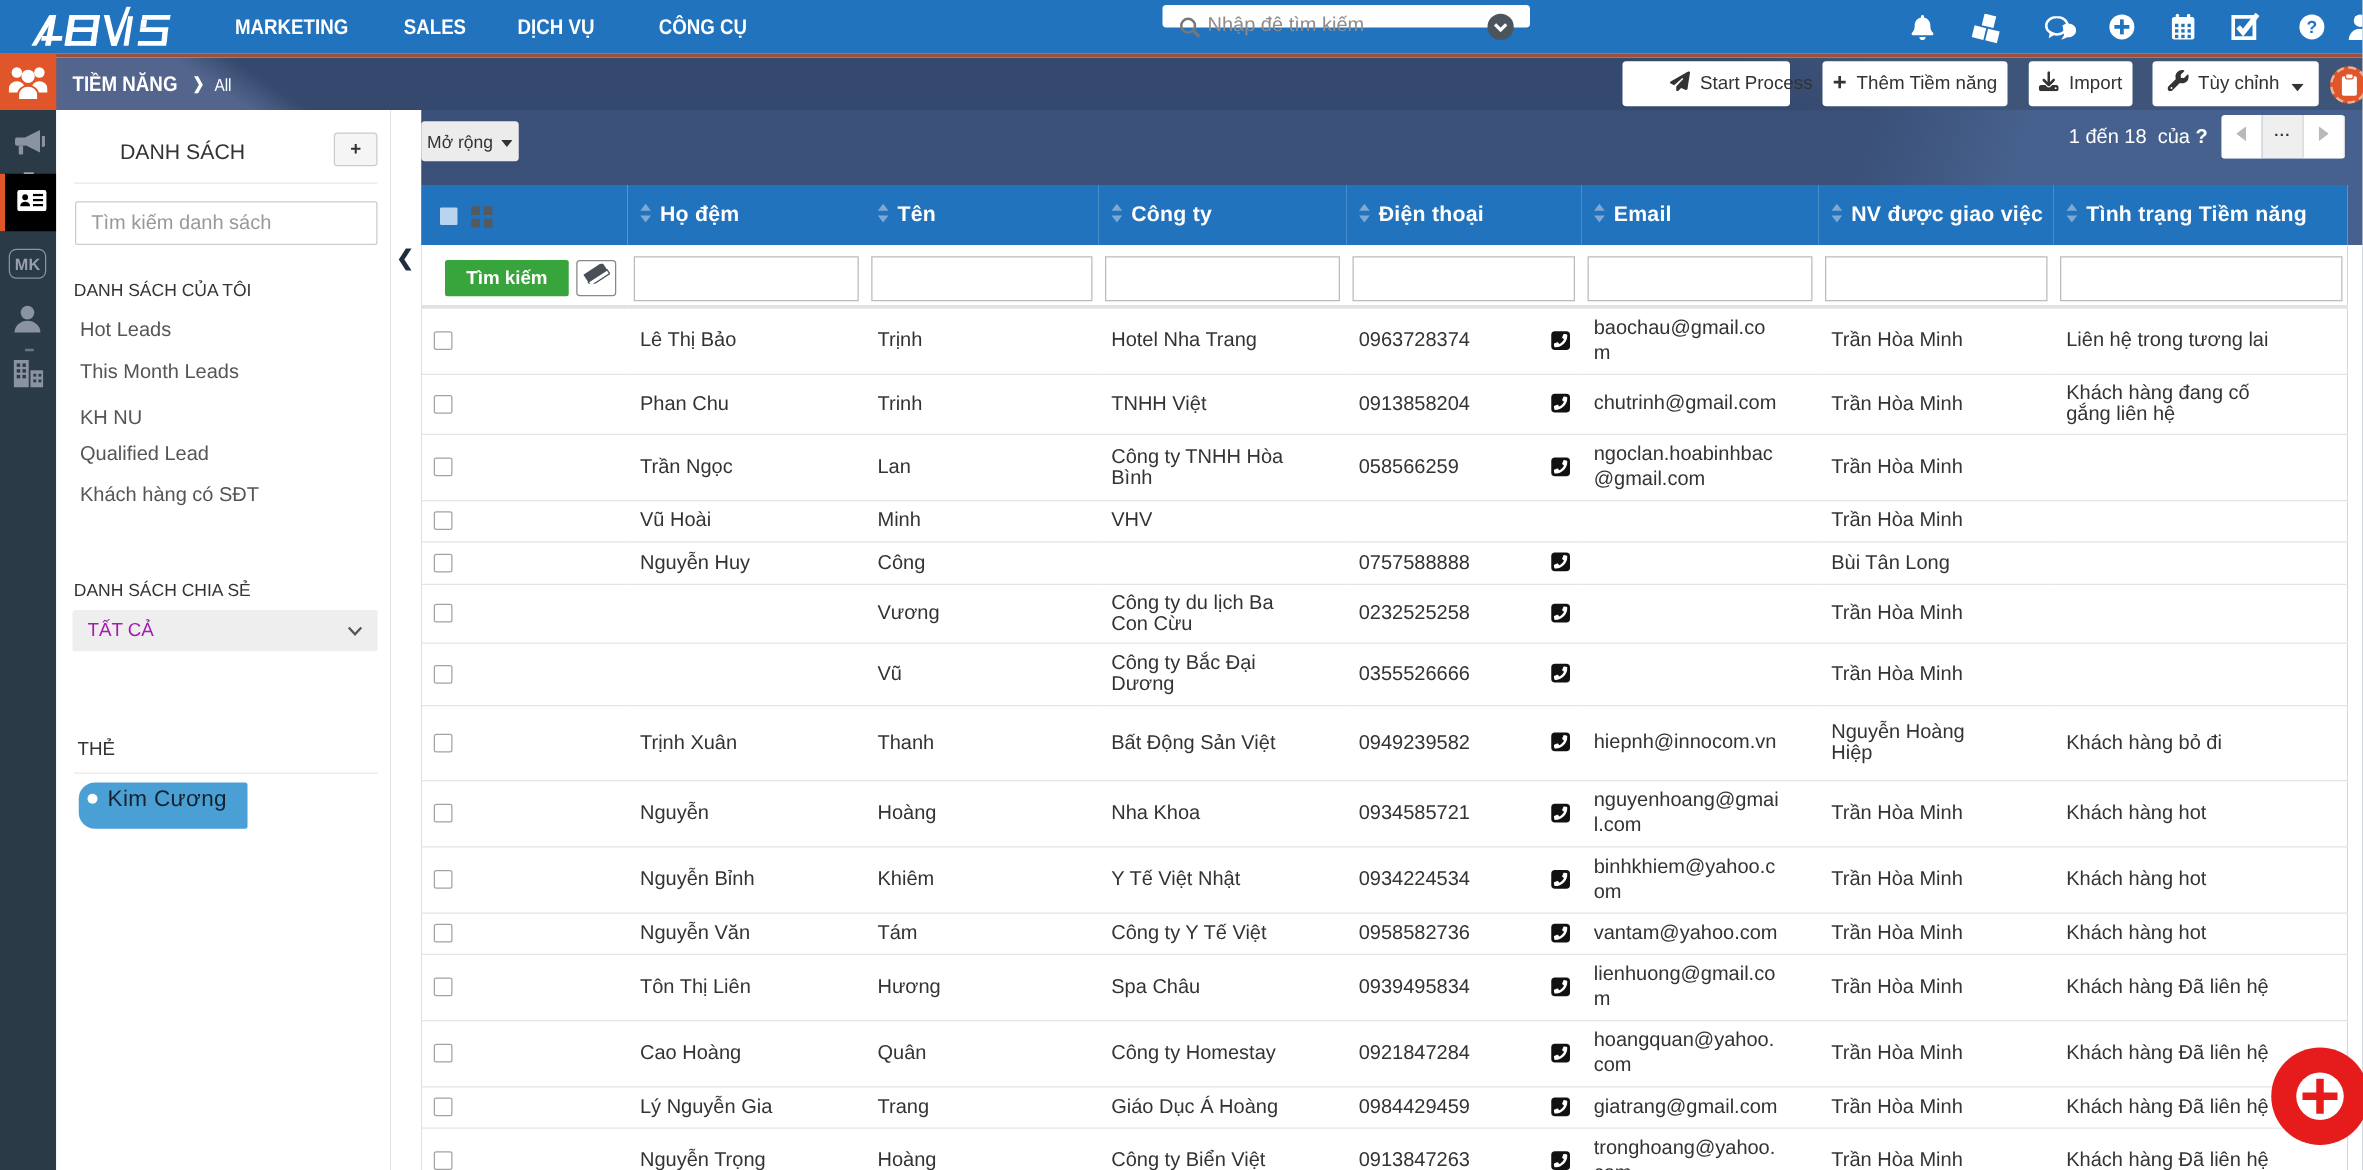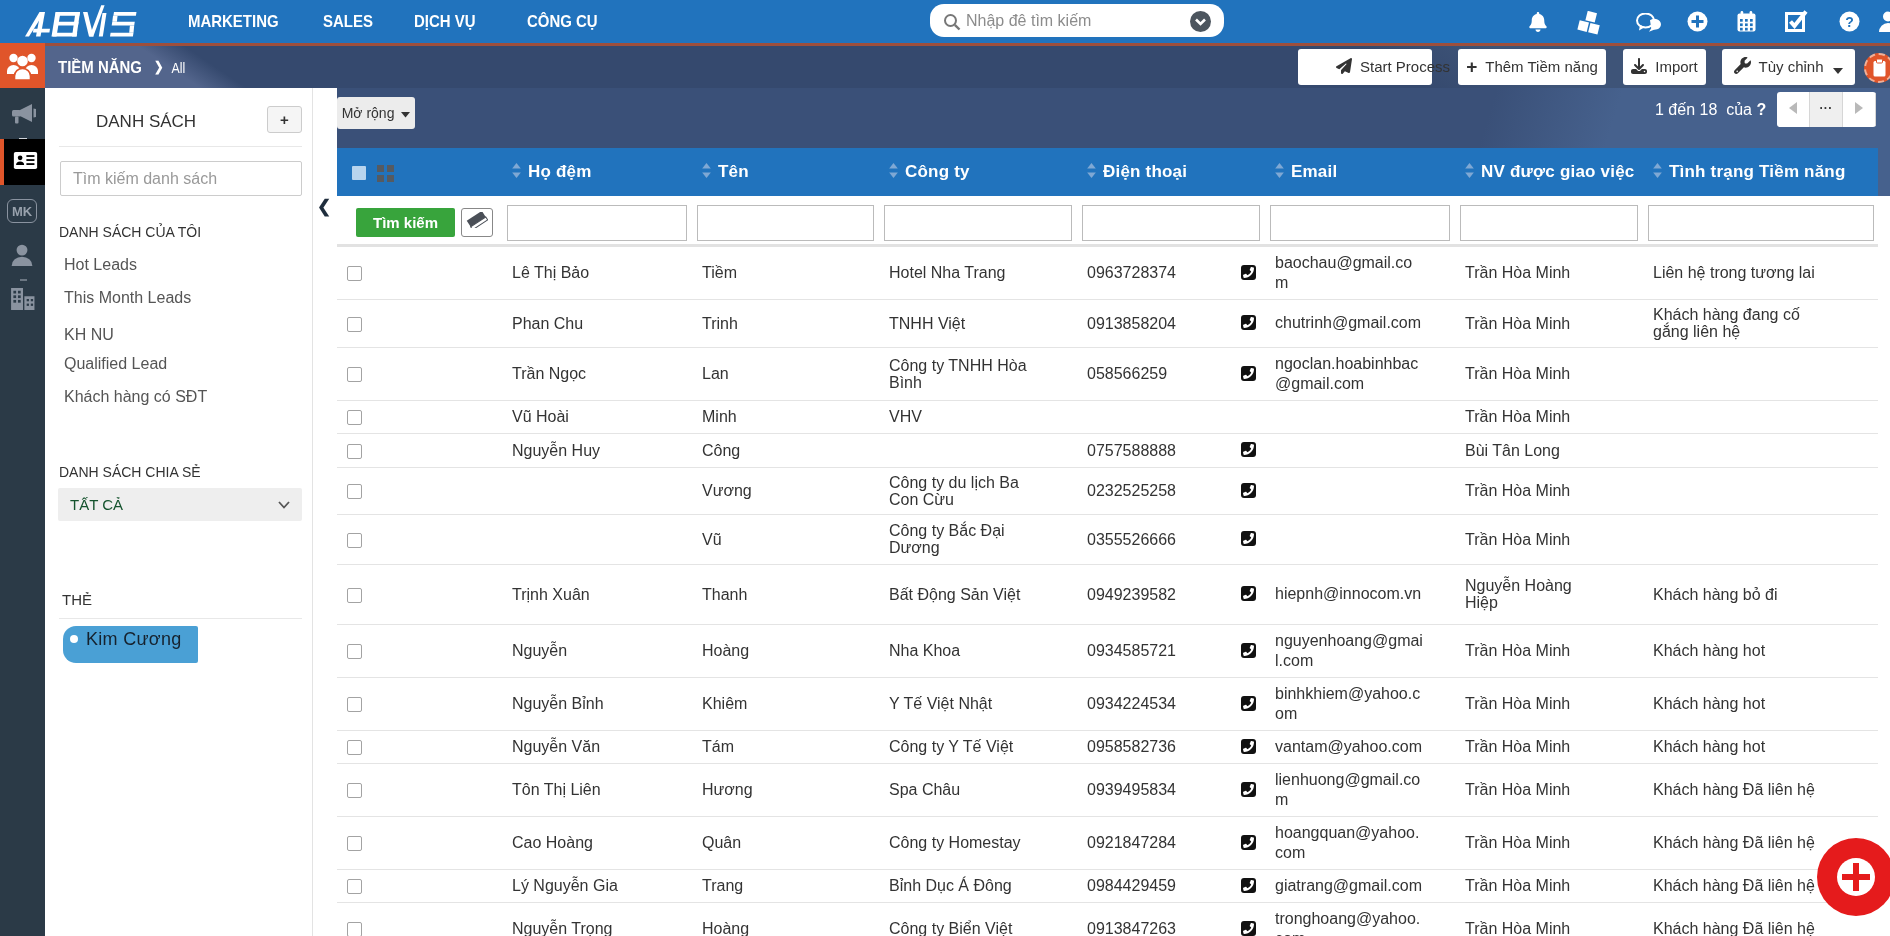"Nhập đê tìm kiếm" #searchbox { border-radius: 14px -> 3px; height: 33px -> 18px }
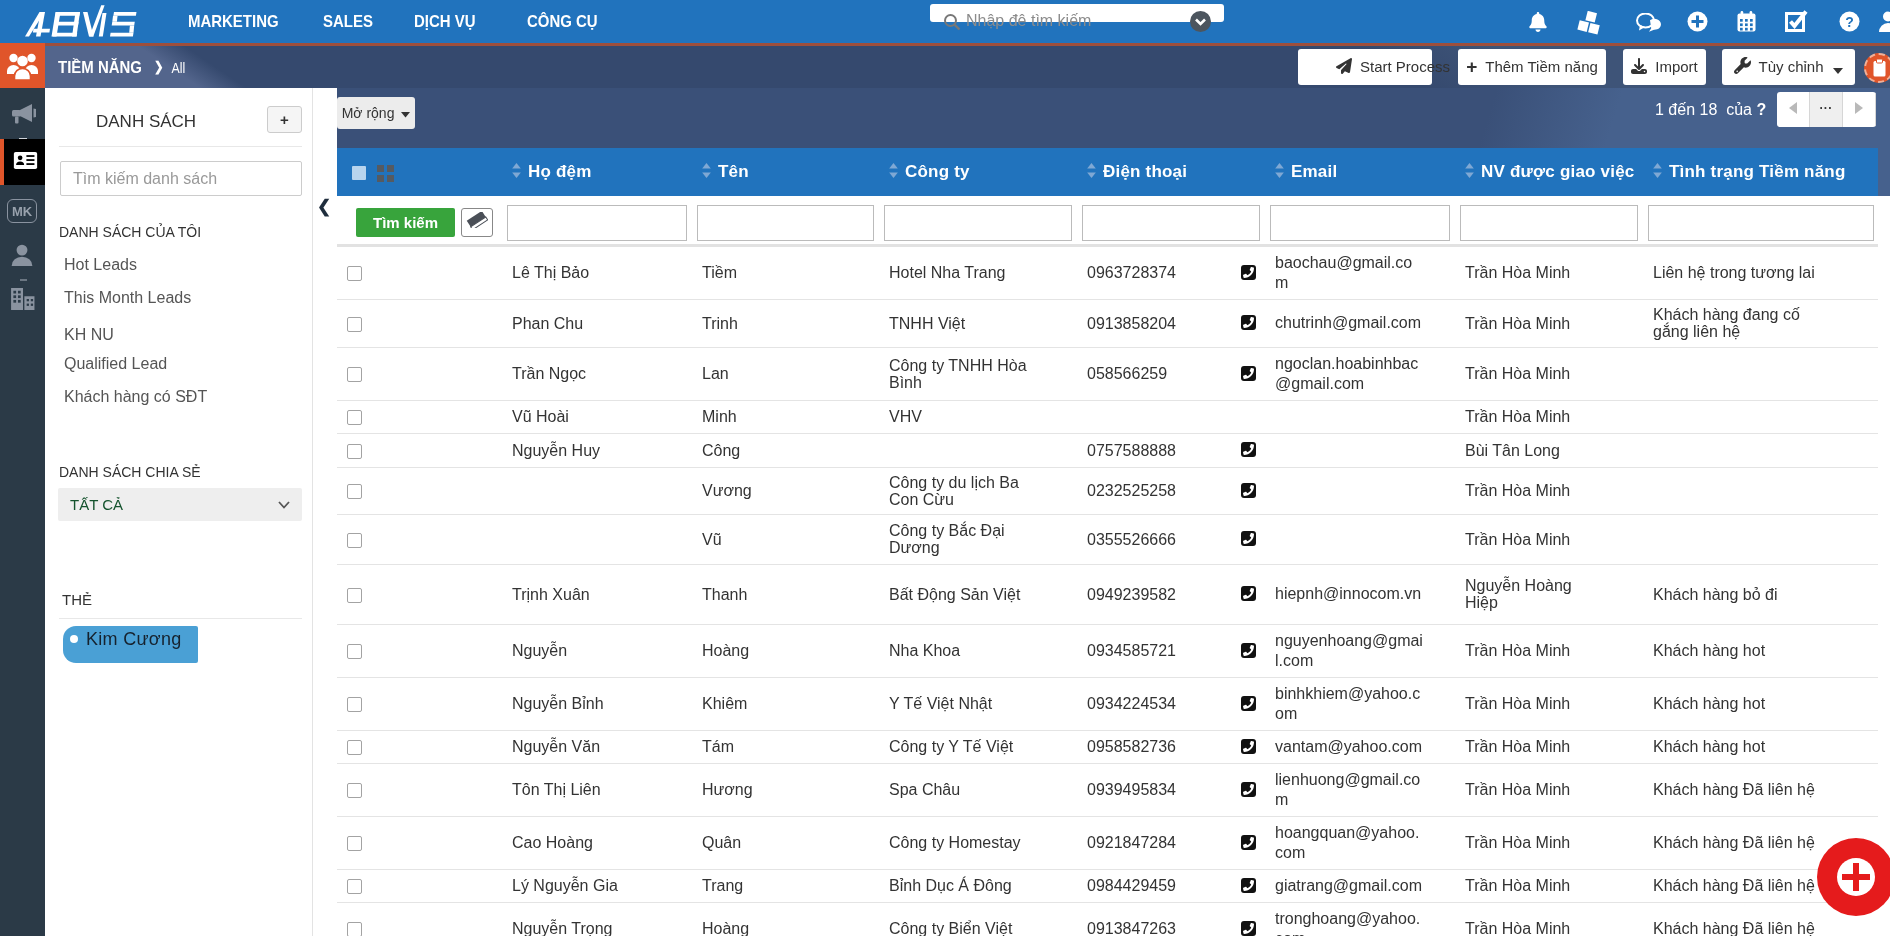"Tiềm" td { text: Tiềm -> Trịnh }
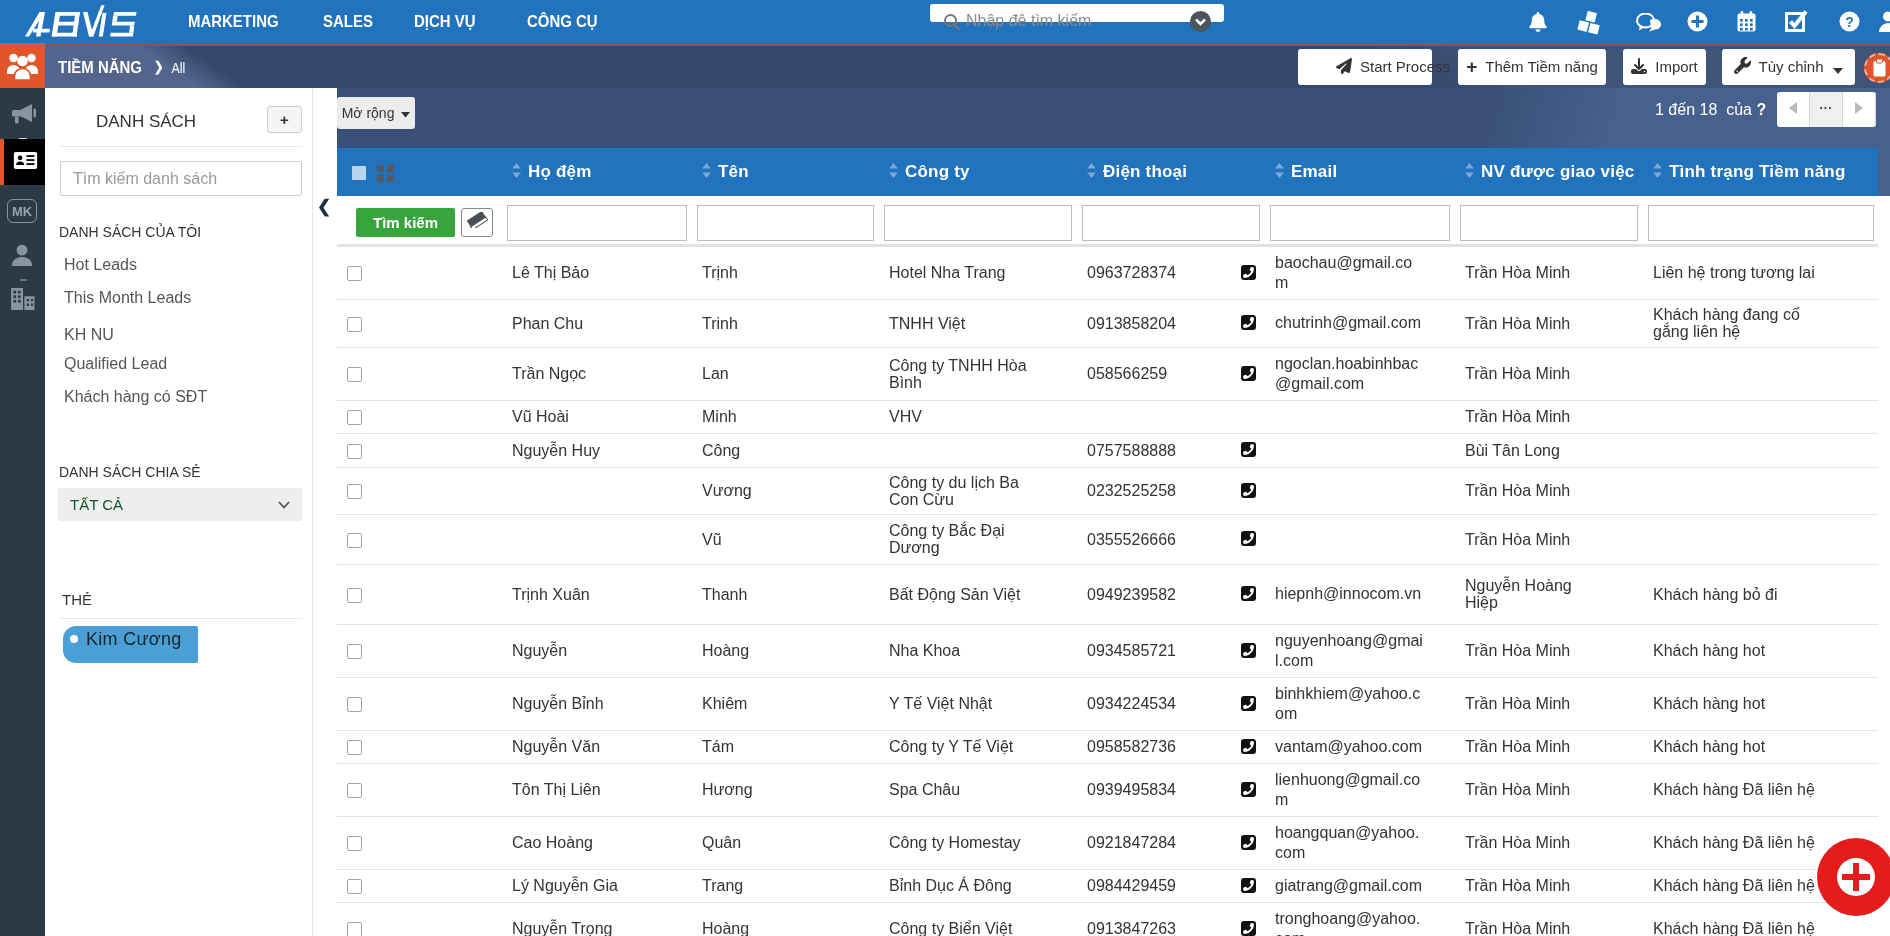"TẤT CẢ" #allsel .t { color: #14532d -> #a21caf }
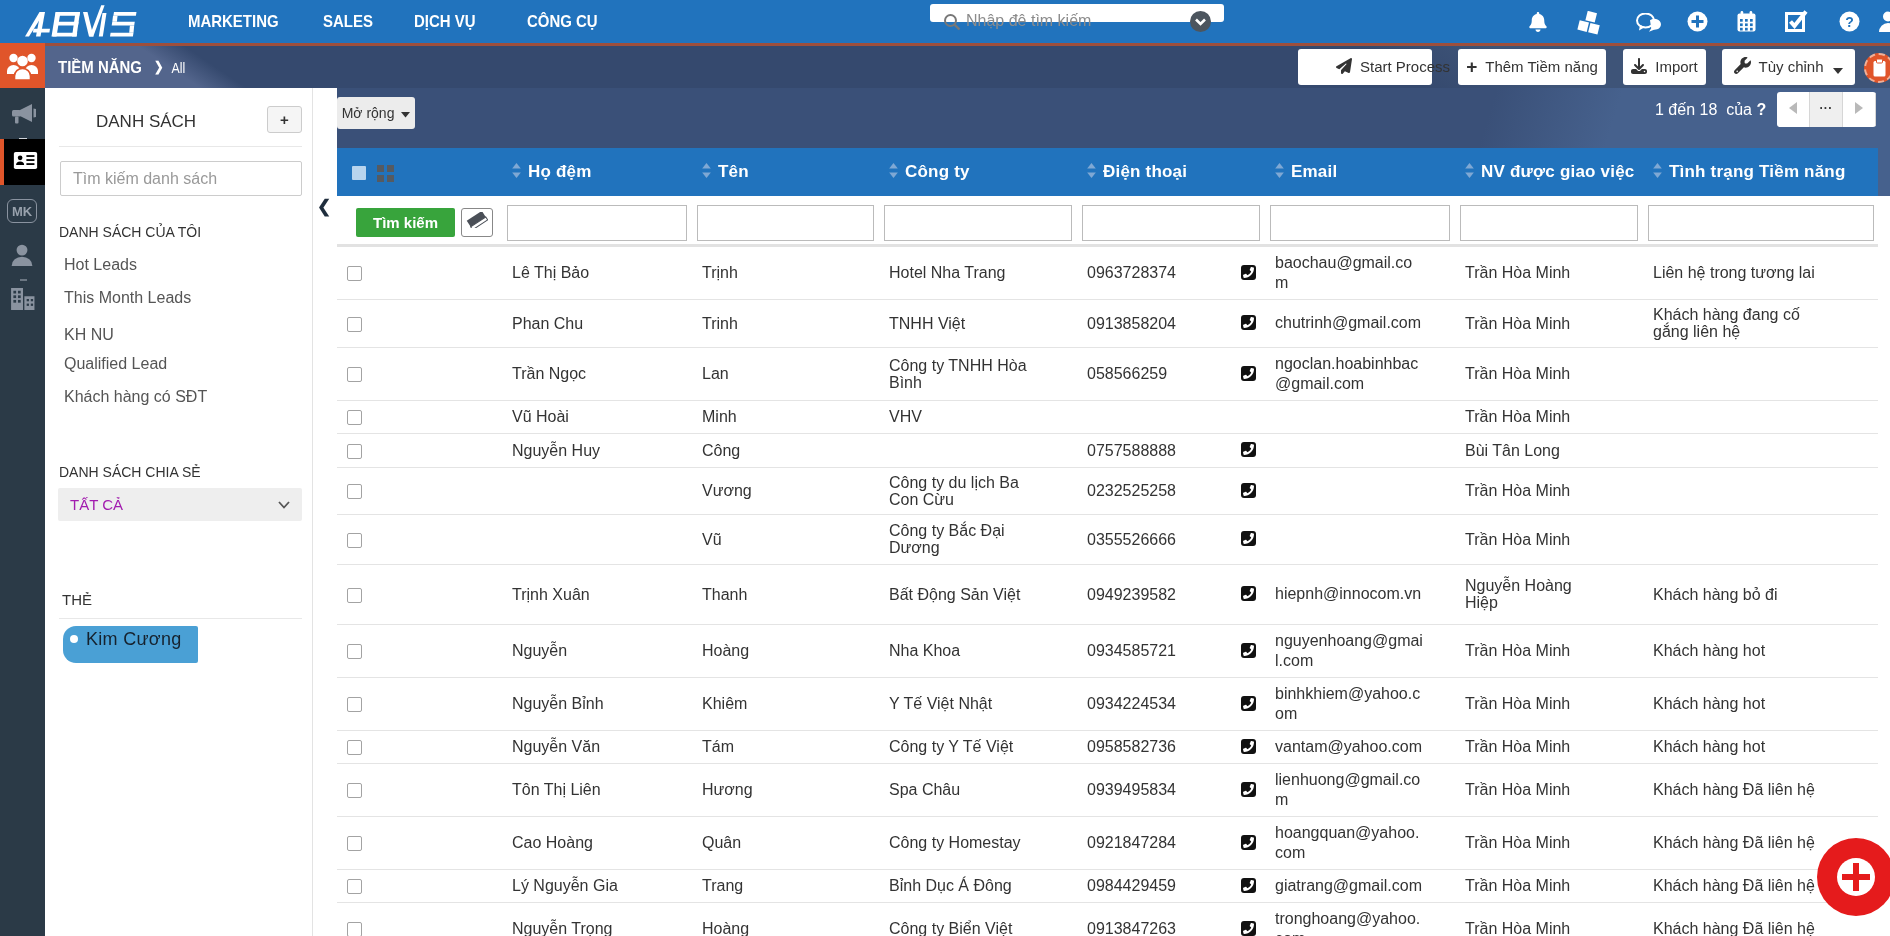"Bỉnh Dục Á Đông" td { text: Bỉnh Dục Á Đông -> Giáo Dục Á Hoàng }
